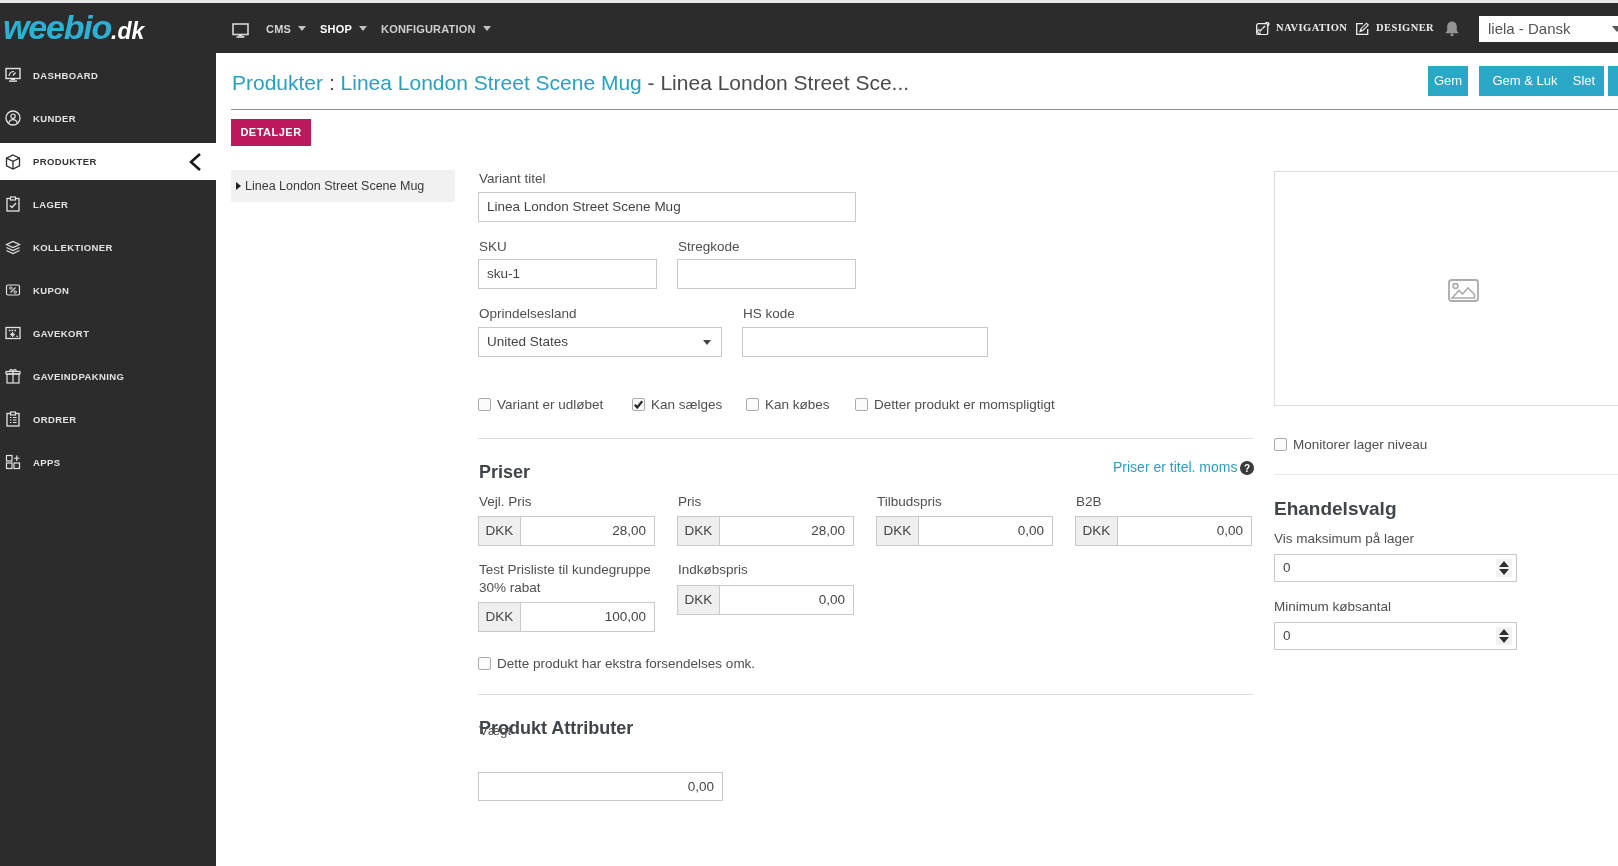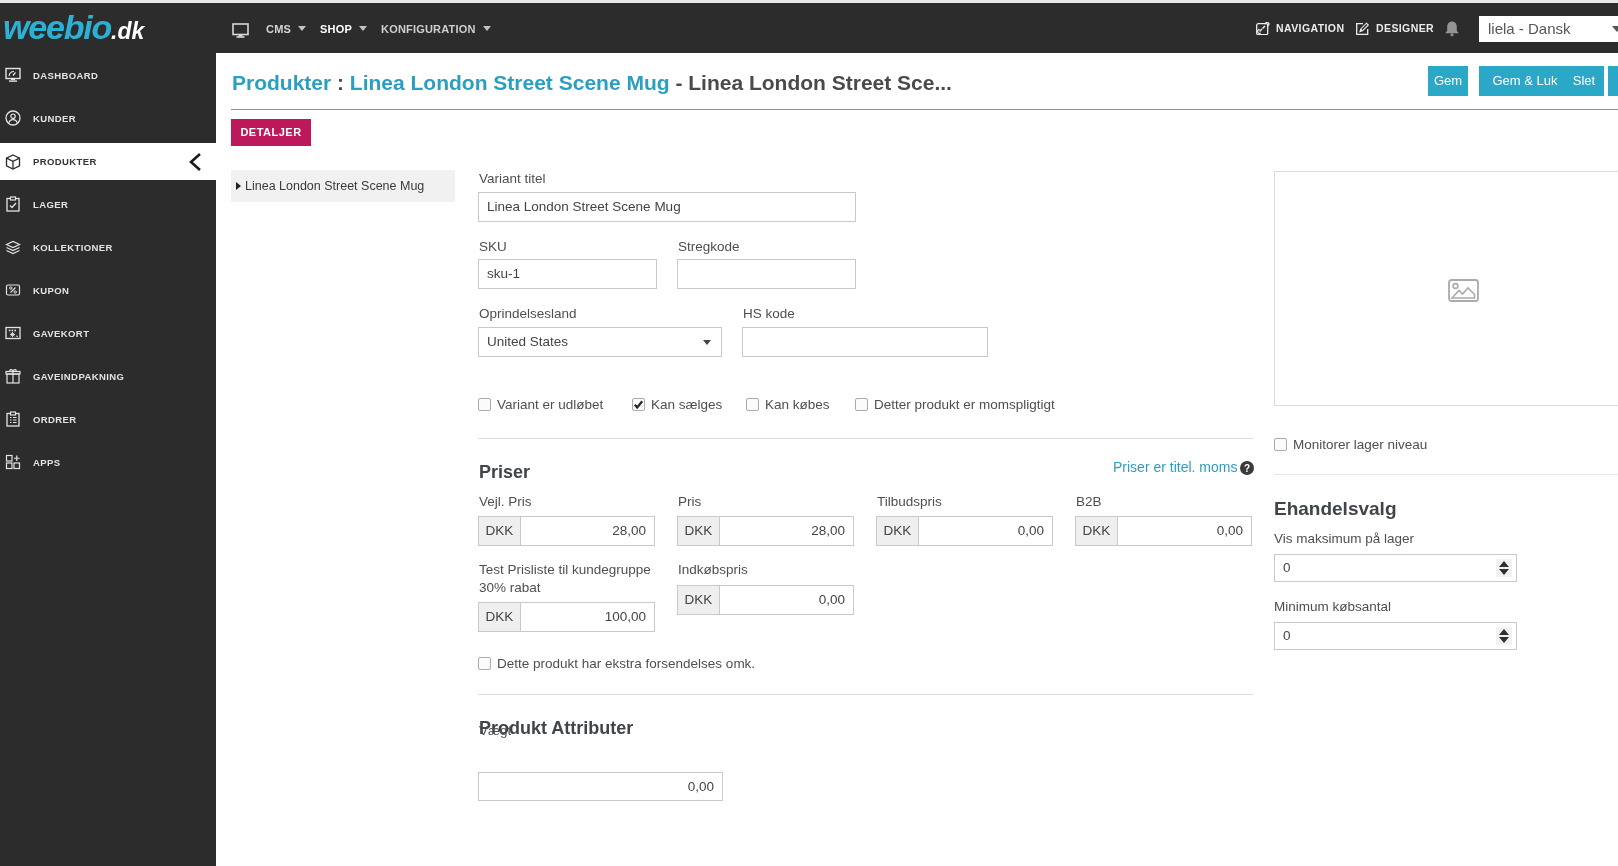"NAVIGATION" .topright { font-family: none -> Liberation Serif, serif }
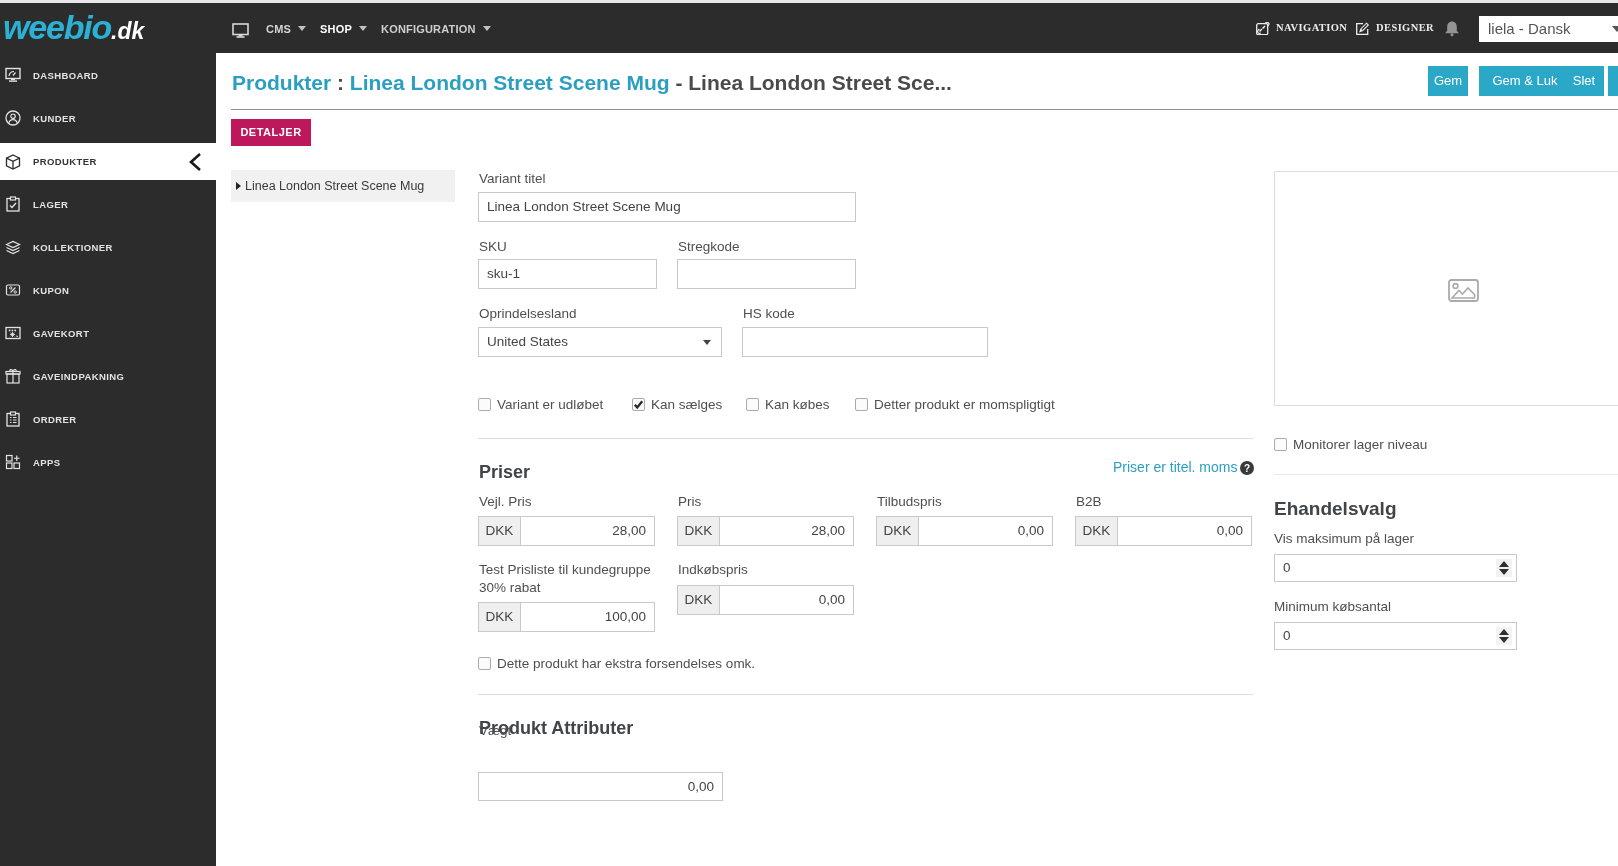"Produkter : Linea London Street" #title { font-weight: bold -> normal }
